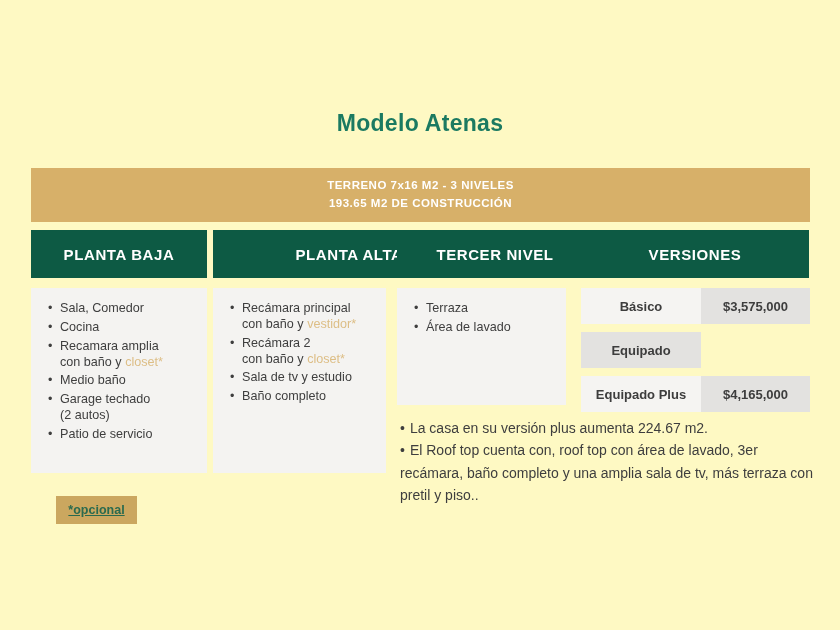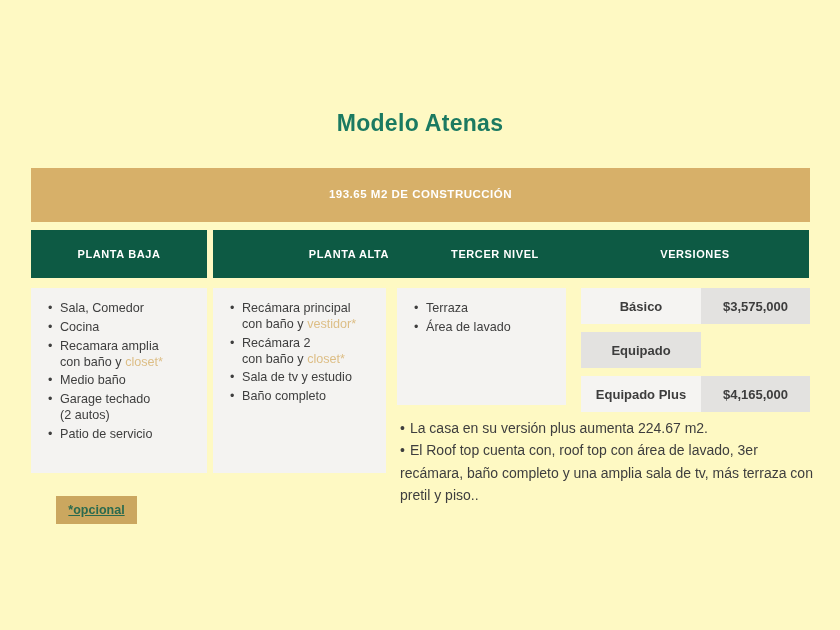"TERRENO 7x16 M2 - 3" div { html: none -> <div>TERRENO 7x16 M2 - 3 NIVELES</div> }
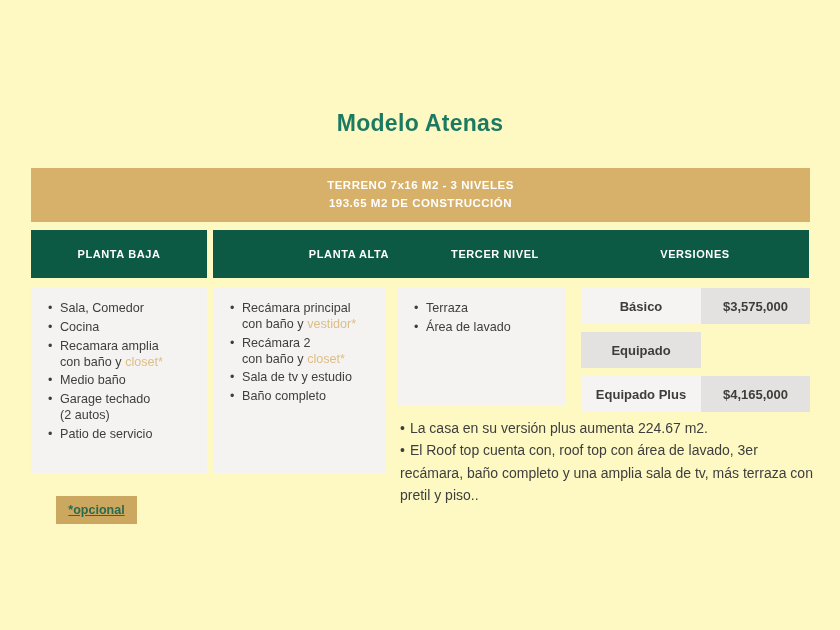"PLANTA BAJA" .col-header { font-size: 11px -> 15px }
